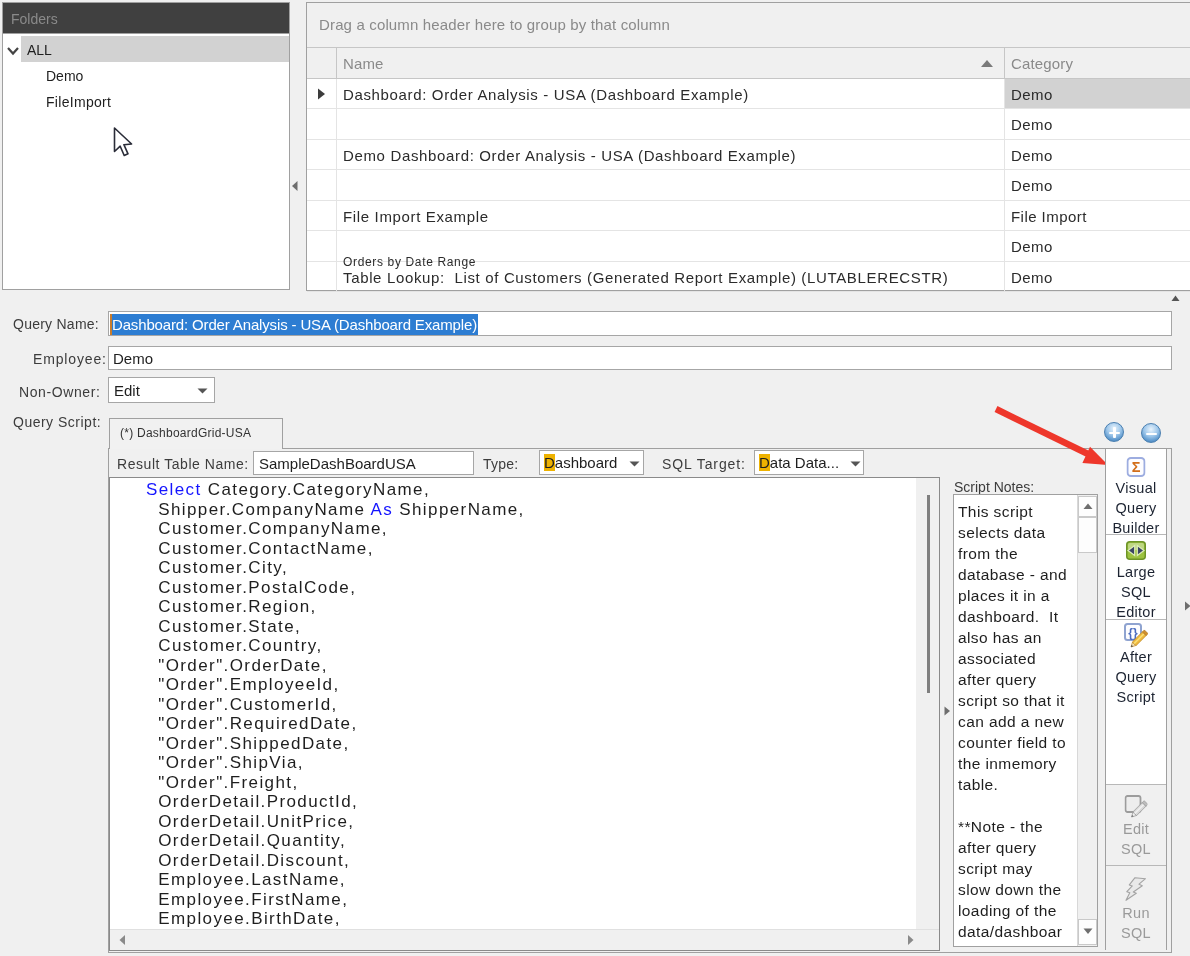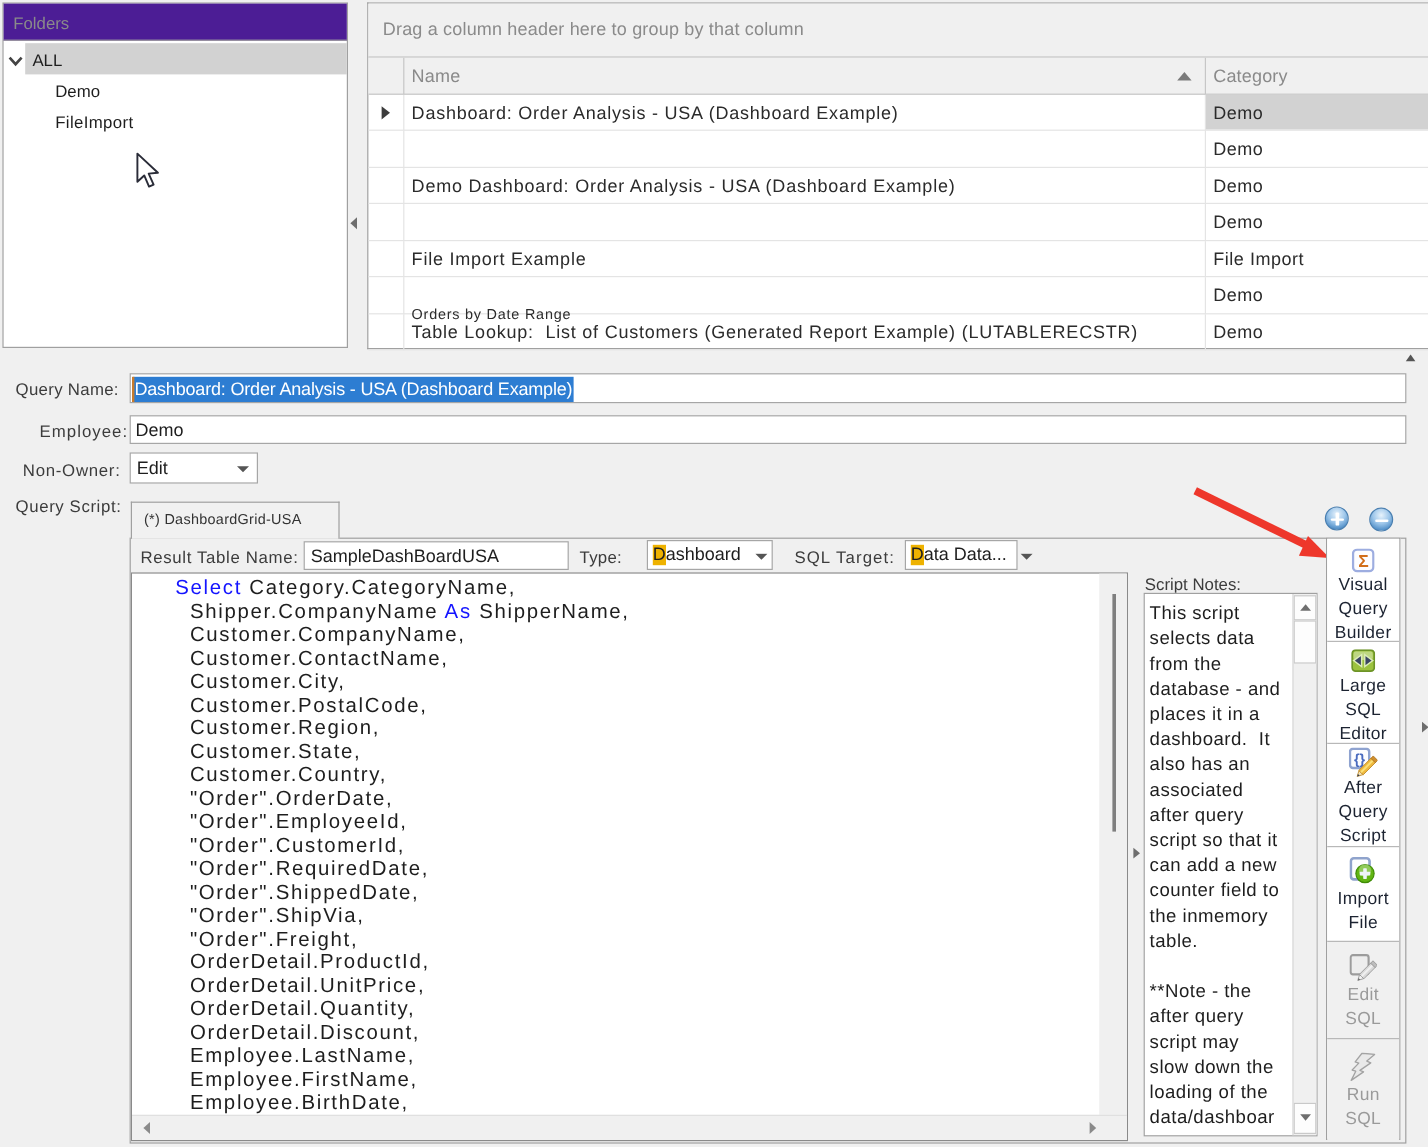"Folders" div.abs { background: #4c1d95 -> #404040 }
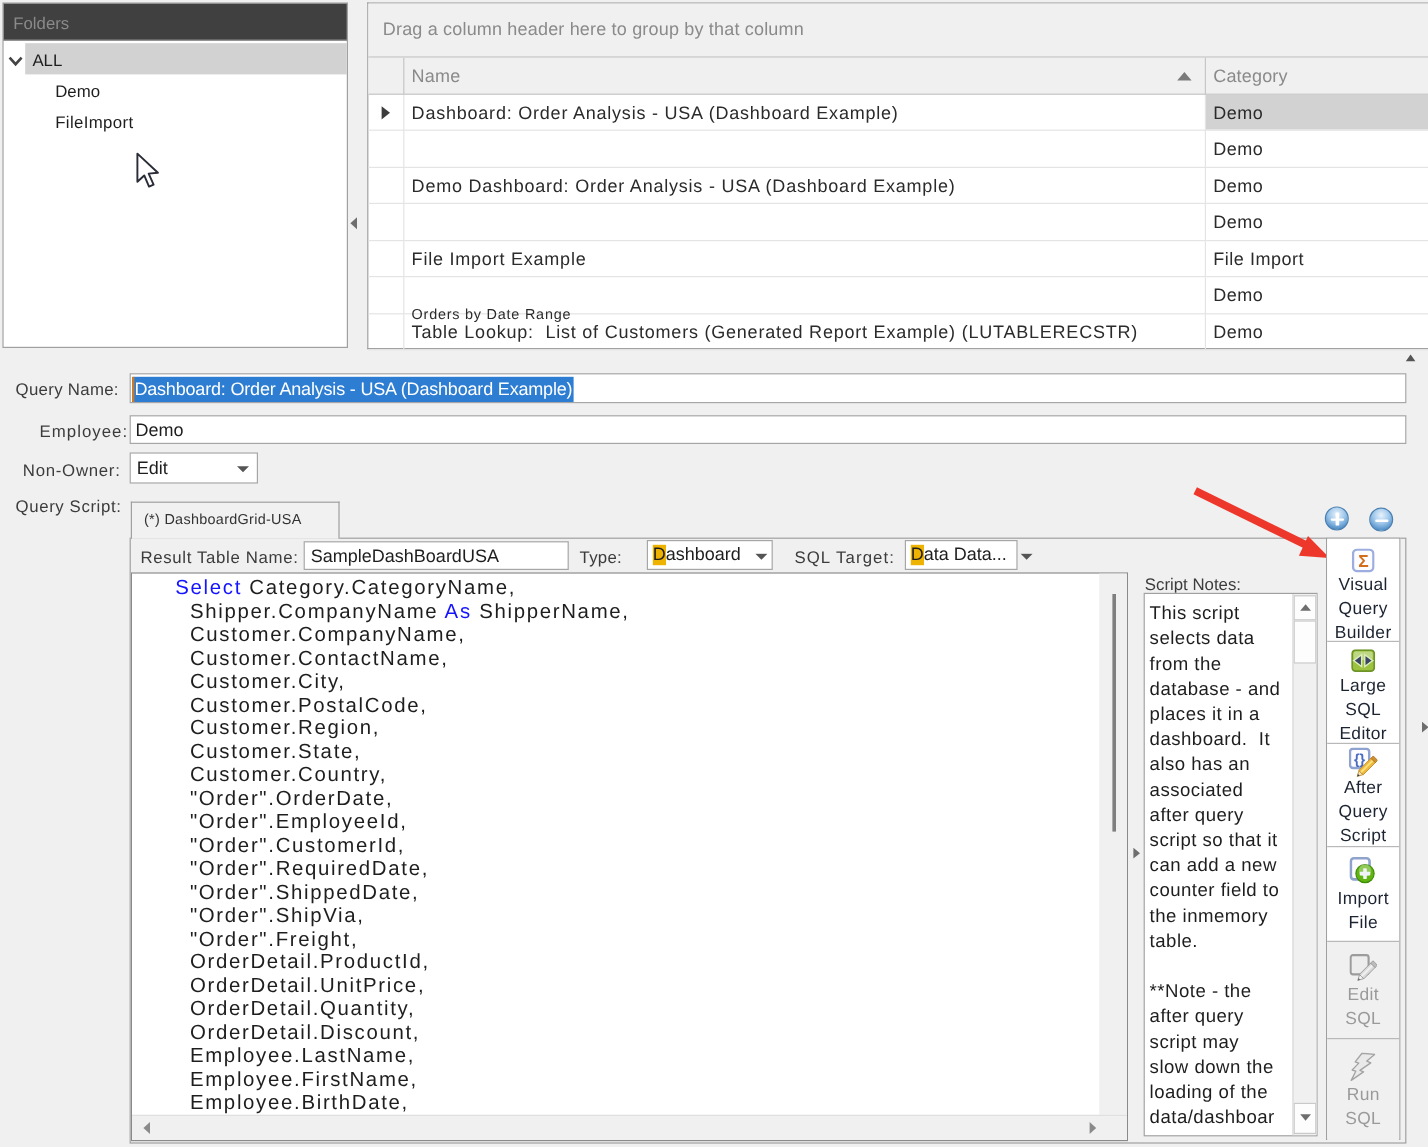"Data Data..." div.abs { width: 94px -> 110px }
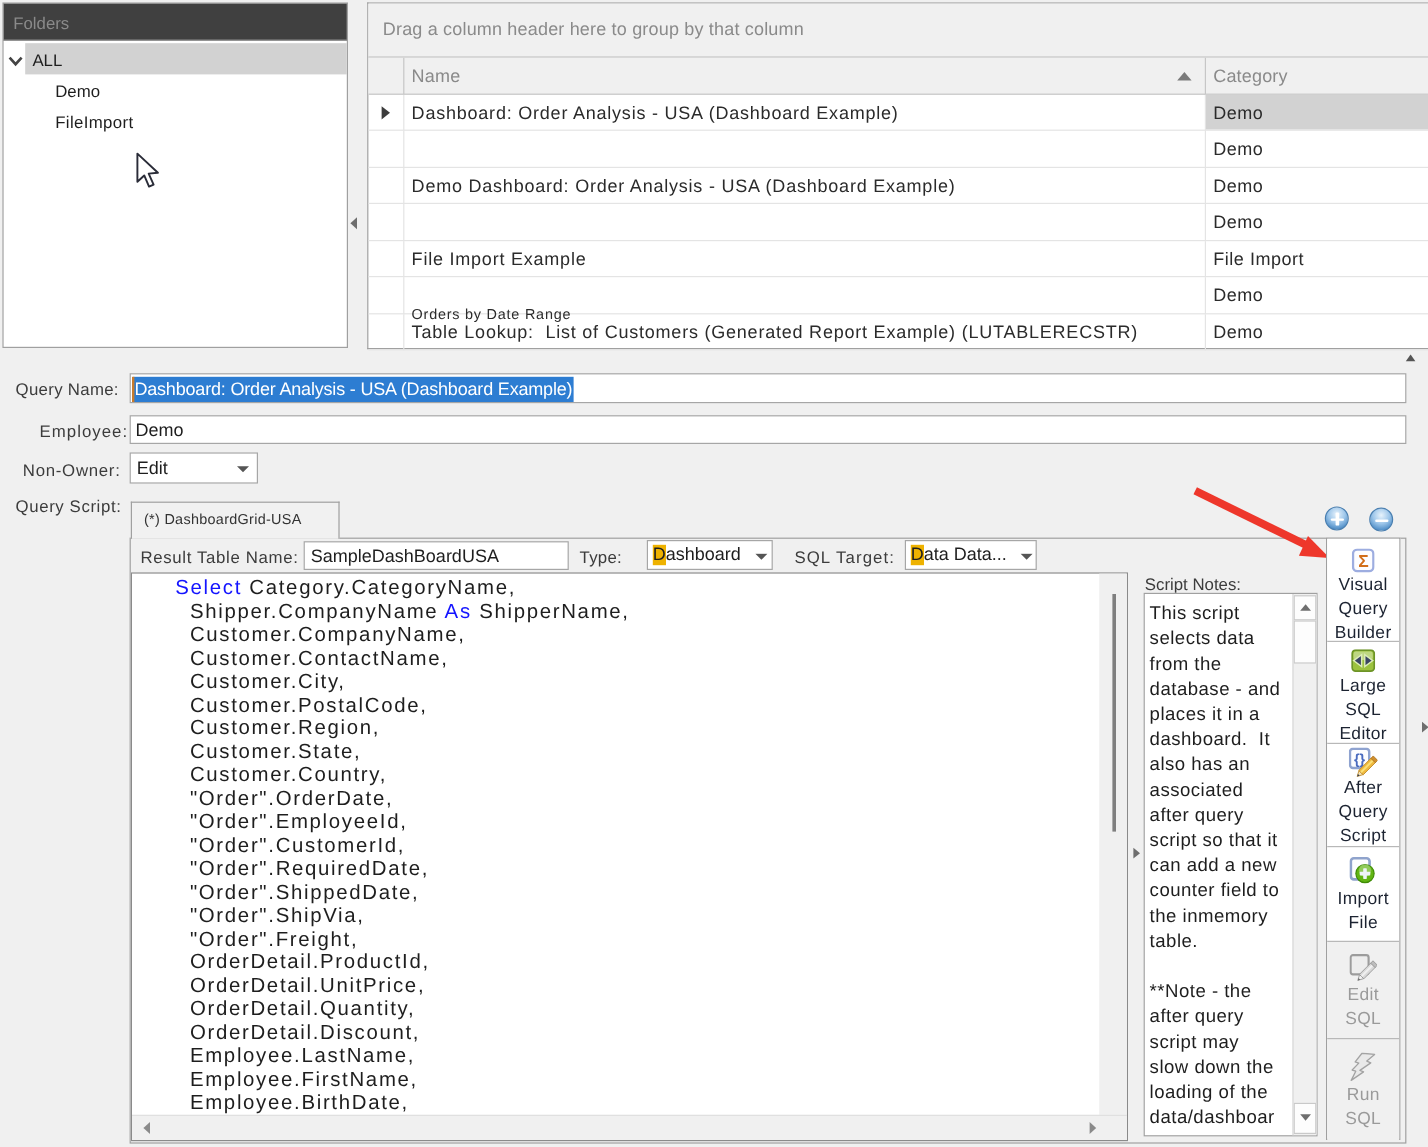"Import" div.abs { html: <div> <div><svg> <rect></rect> <circle></circle> <circle></circle> <rect></rect> <rect></rect> </svg></div> <div>Import<br>File</div> </div> -> none }
